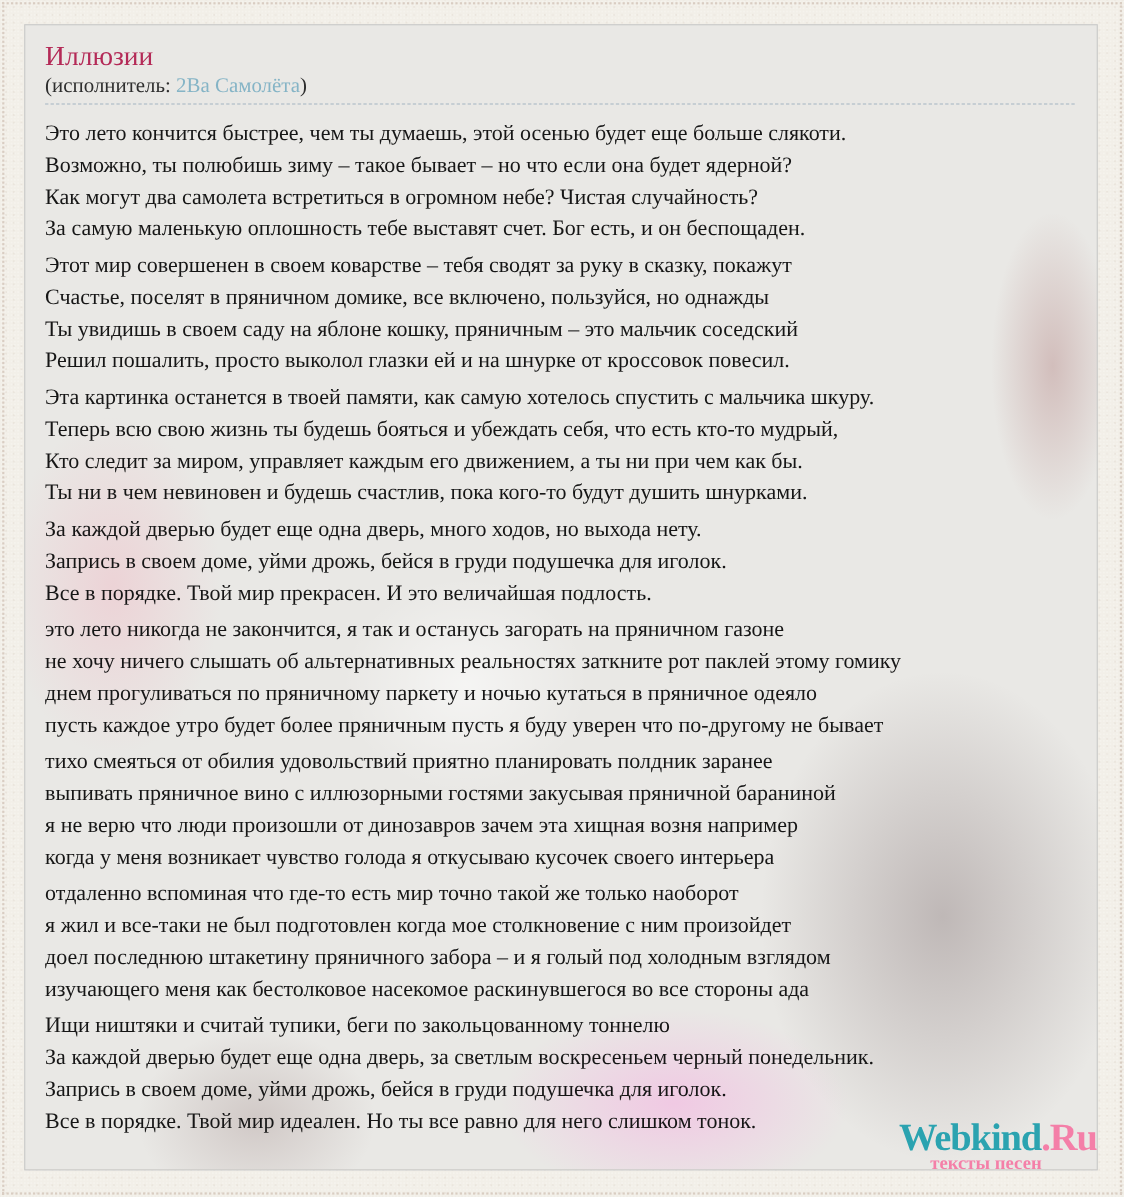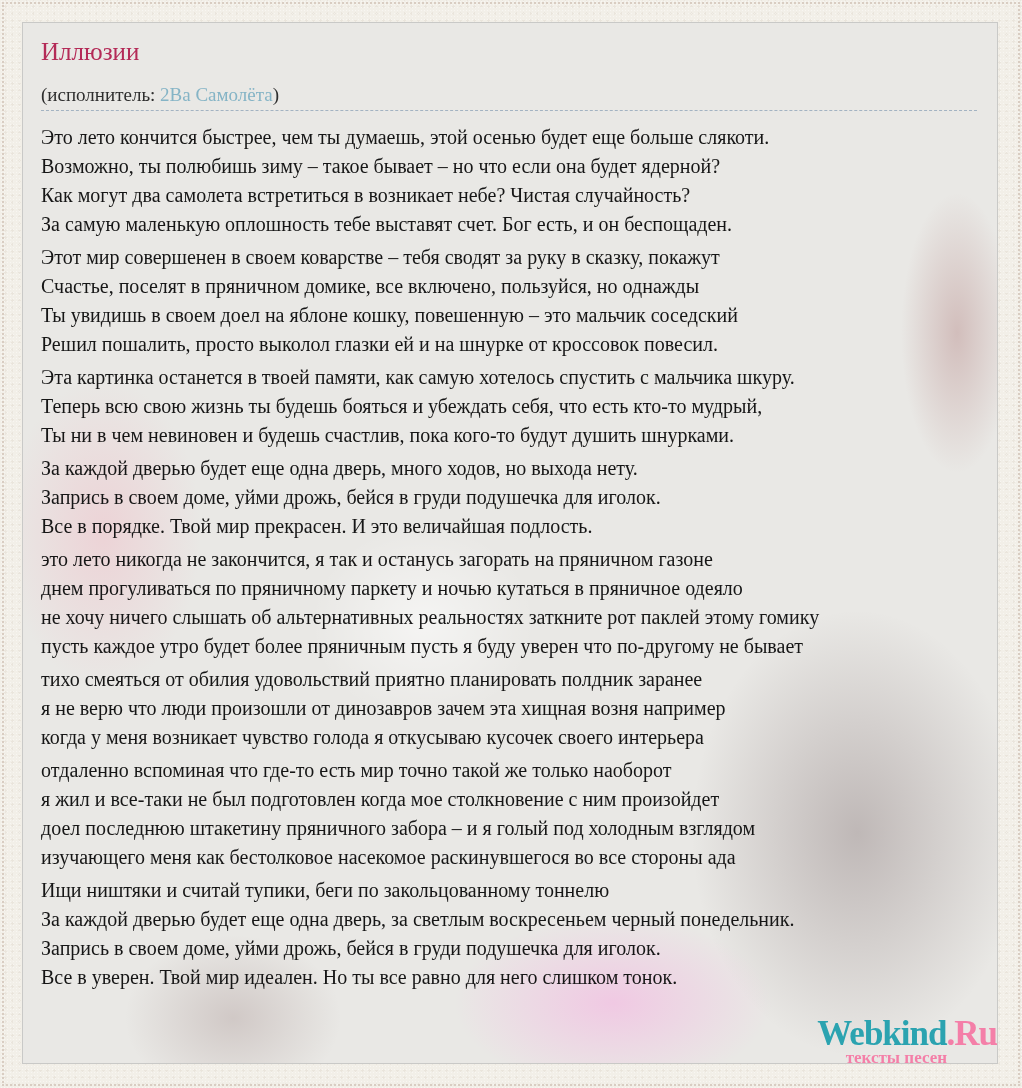"(исполнитель: 2Ва Самолёта)" .artist-line { margin-top: 17px -> 1px }
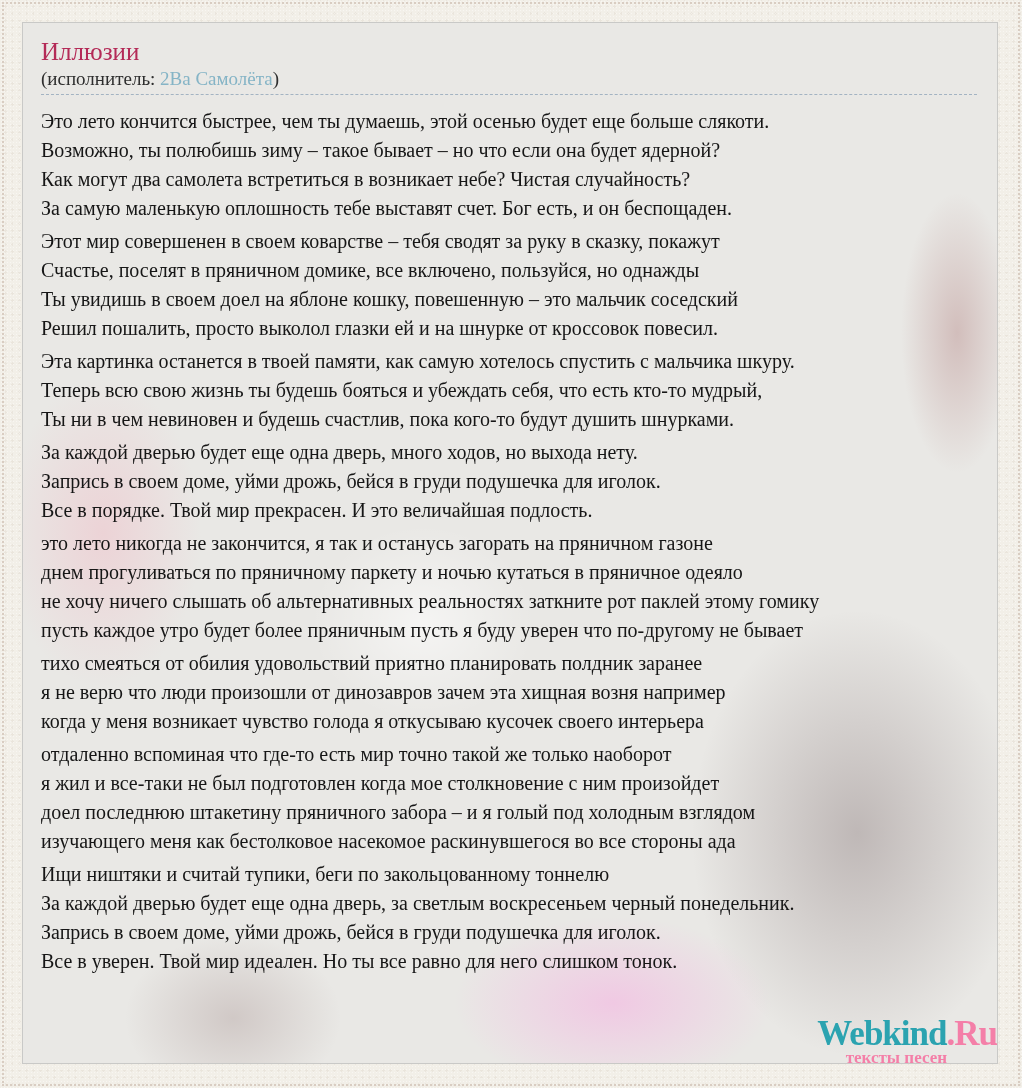"Как могут два самолета встретиться" div.lyric-line { text: возникает -> огромном }
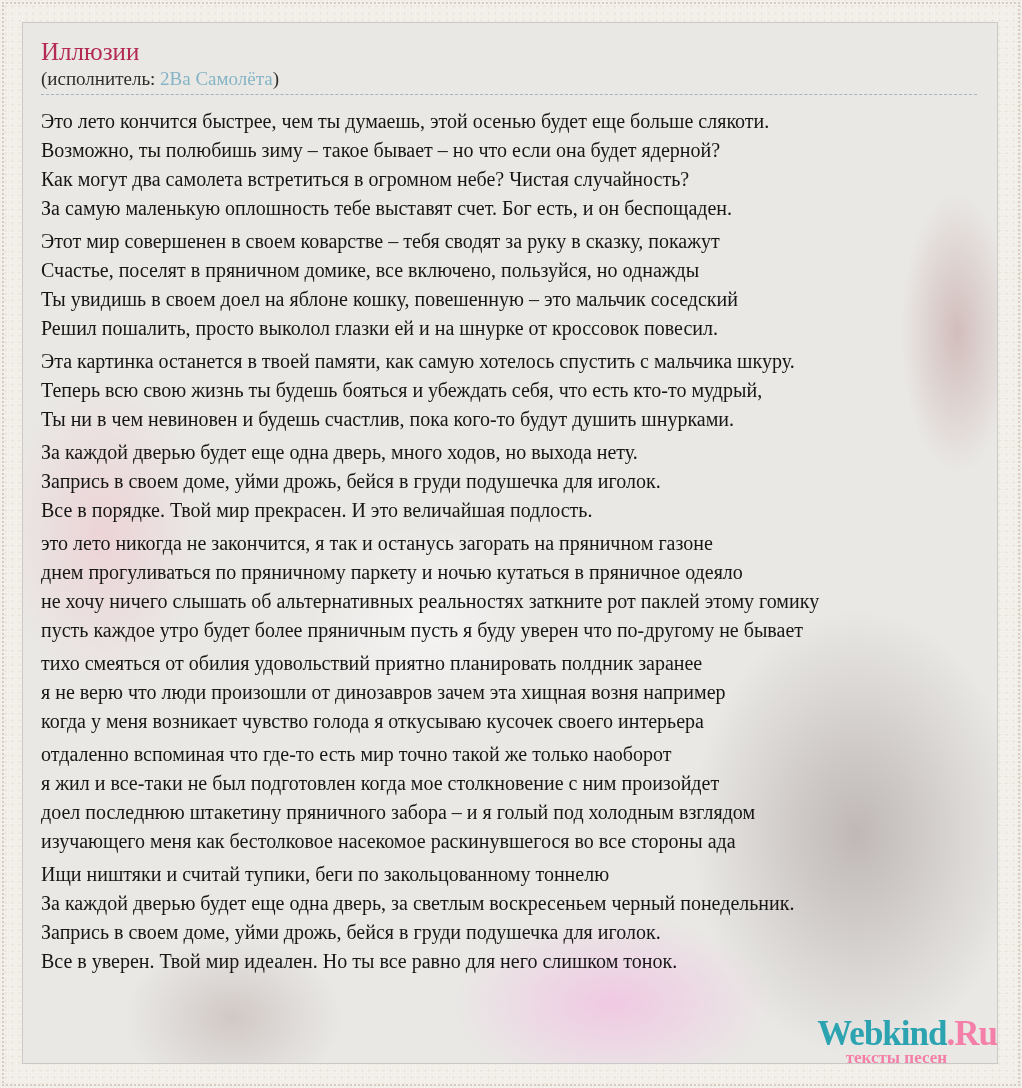"Ты увидишь в своем доел" div.lyric-line { text: доел на яблоне кошку, повешенную -> саду на яблоне кошку, пряничным }
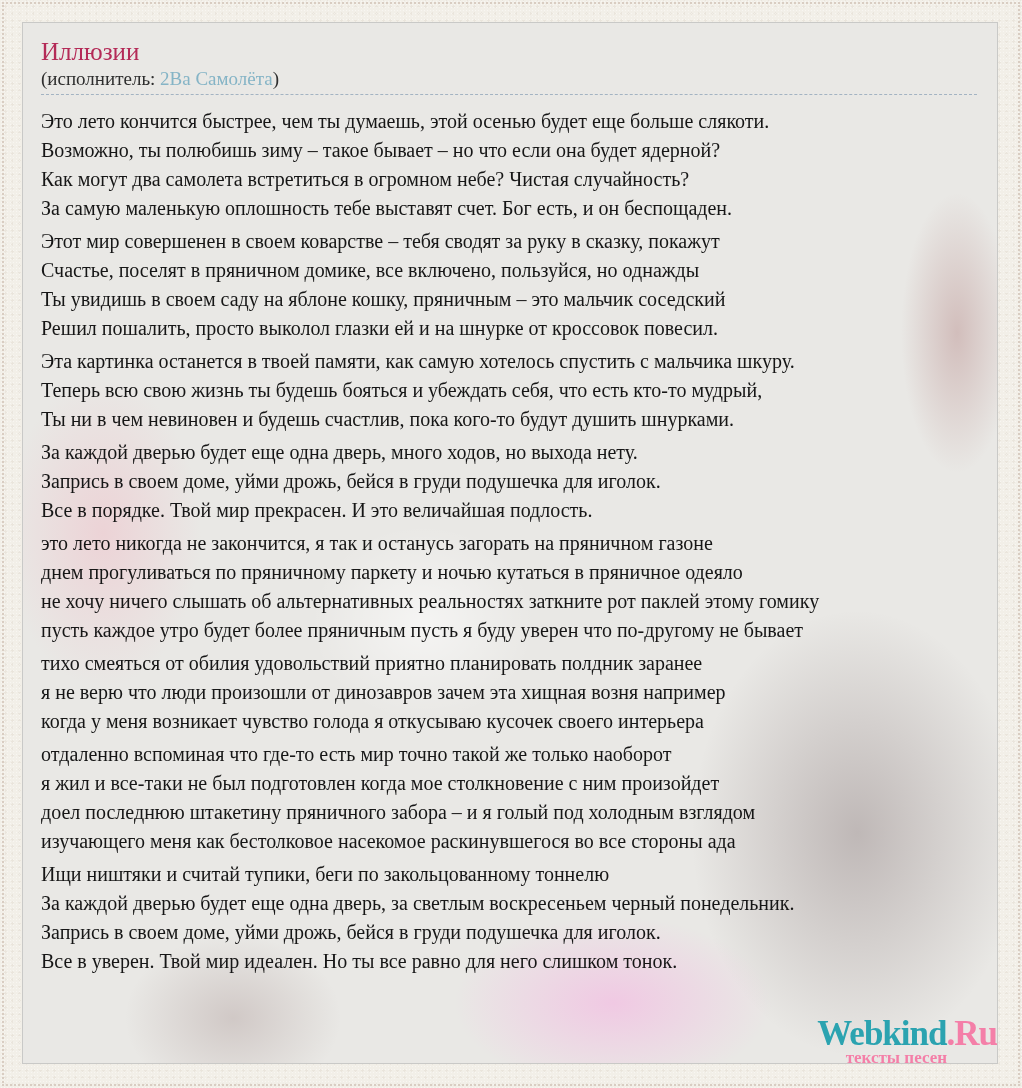"Кто следит за миром, управляет" div.lyric-line { html: none -> <div>Кто следит за миром, управляет каждым его движением, а ты ни при чем как бы.</div> }
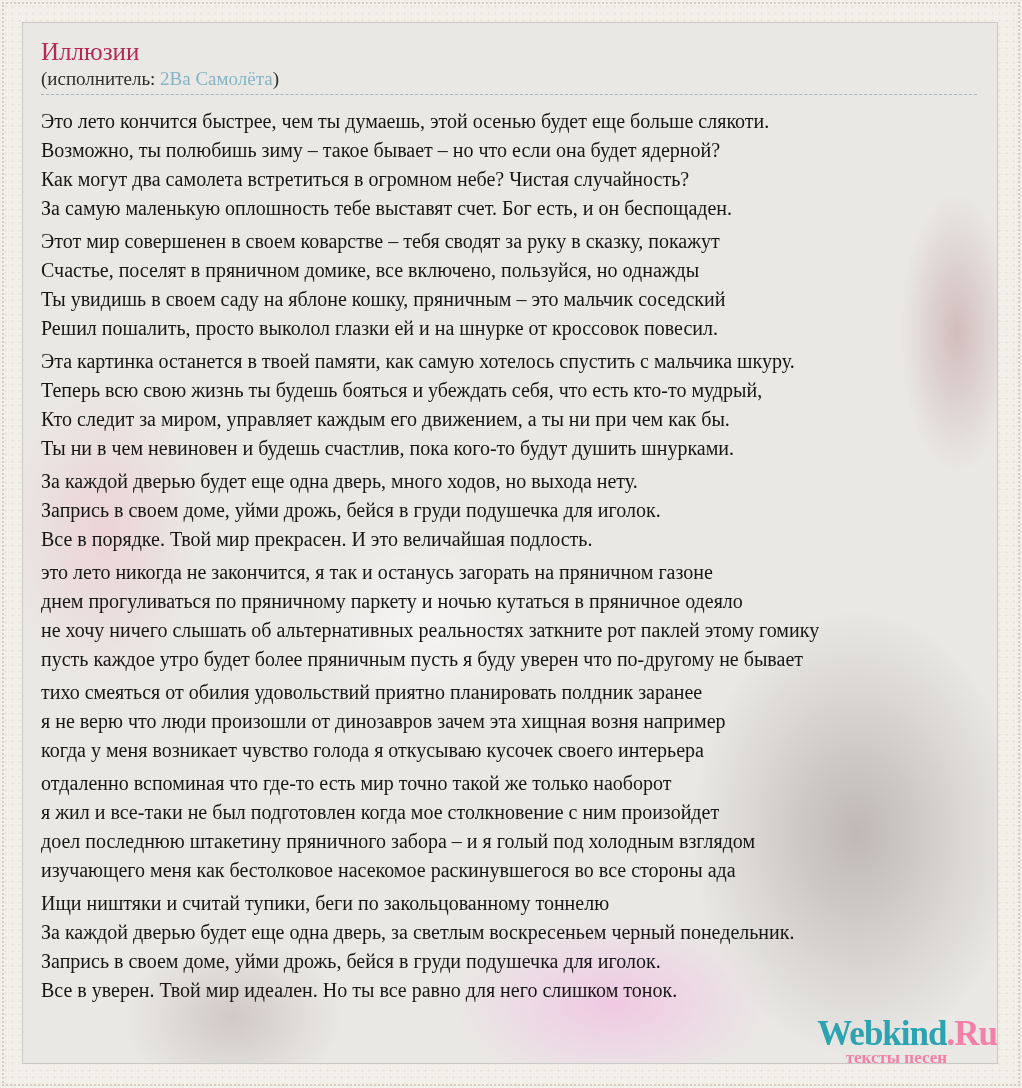"днем прогуливаться по пряничному паркету" div.lyric-line { order: before "не хочу ничего слышать об" -> after "не хочу ничего слышать об" }
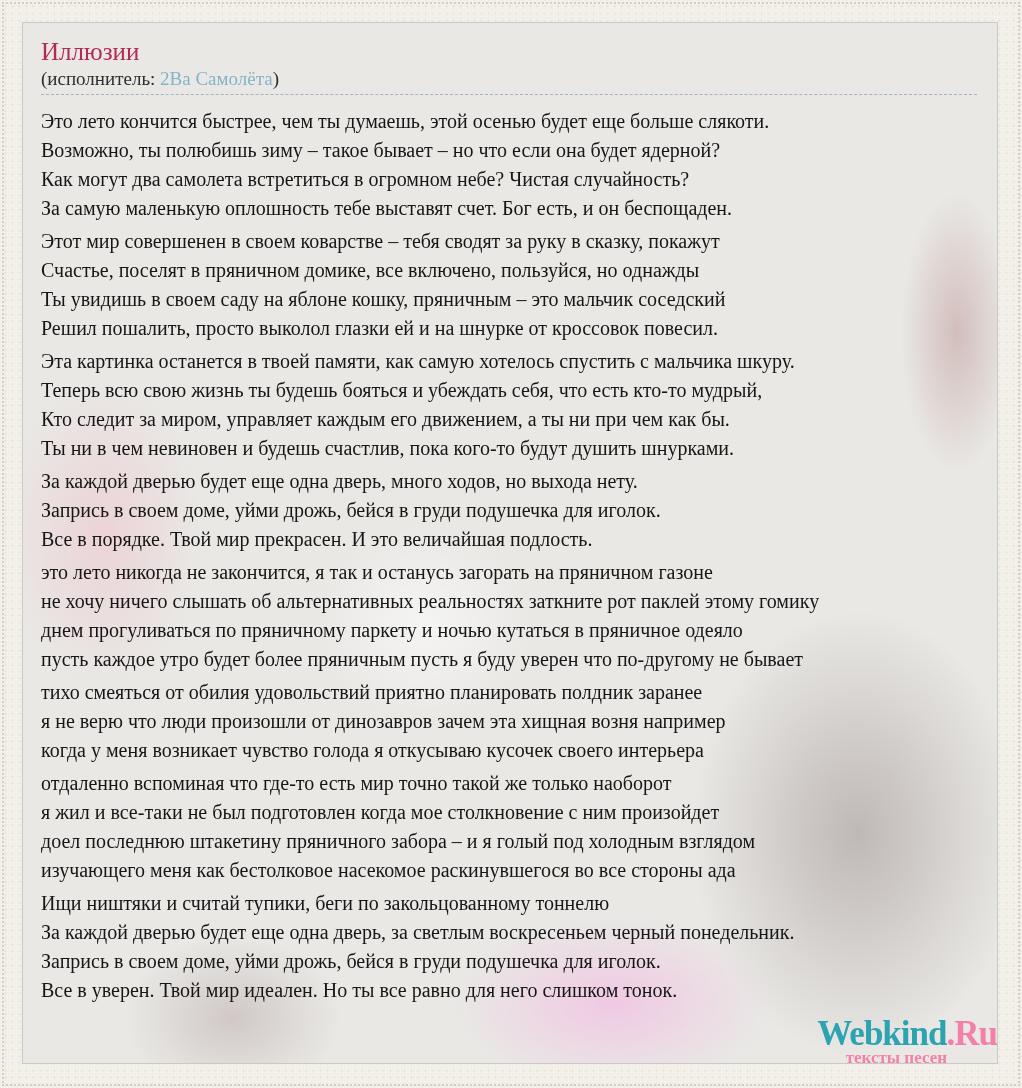"выпивать пряничное вино с иллюзорными" div.lyric-line { html: none -> <div>выпивать пряничное вино с иллюзорными гостями закусывая пряничной бараниной</div> }
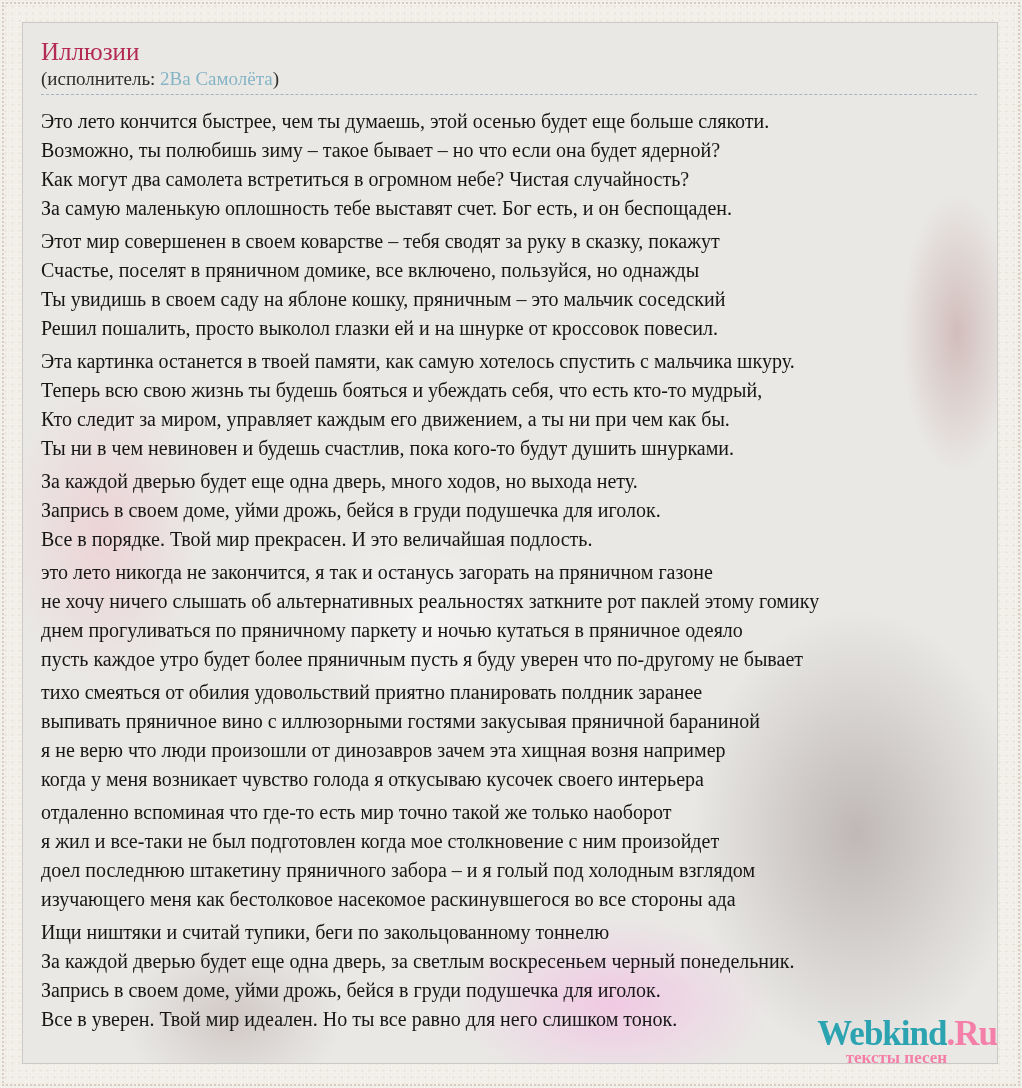"Все в уверен. Твой мир" div.lyric-line { text: уверен -> порядке }
